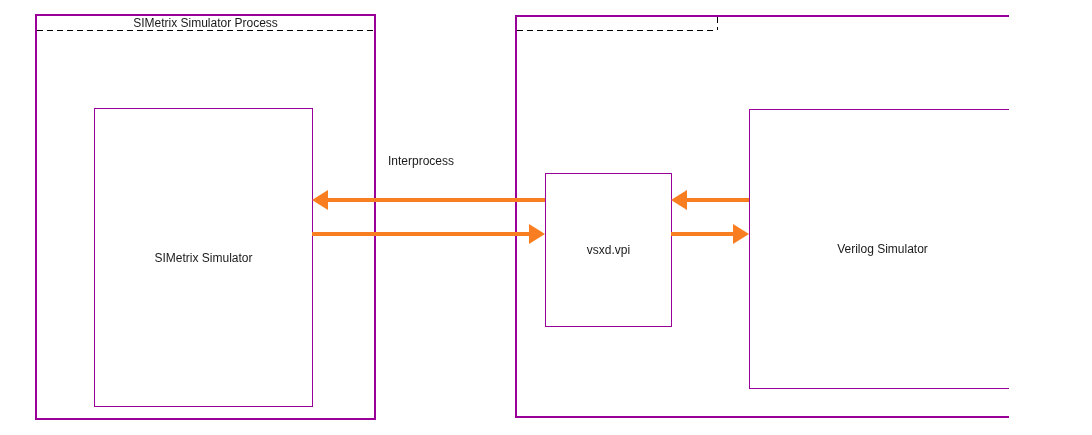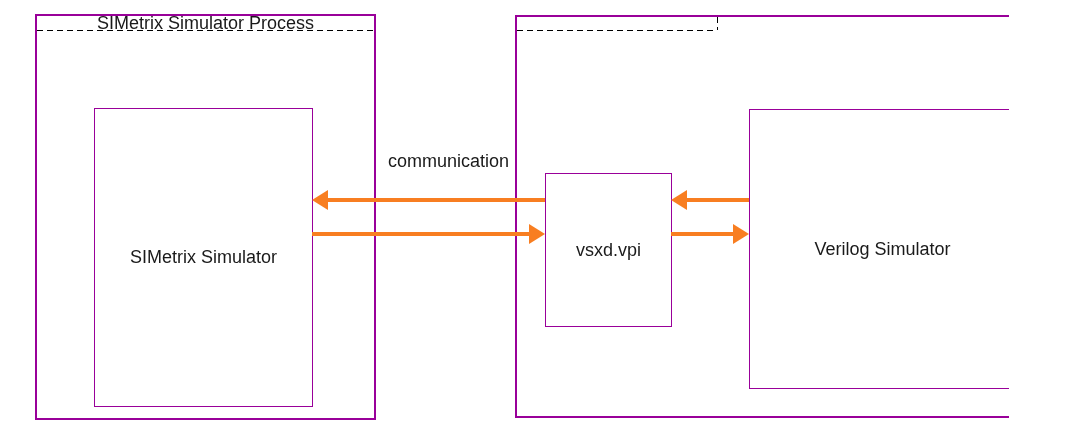"SIMetrix Simulator Process" .canvas { font-size: 18px -> 12px }
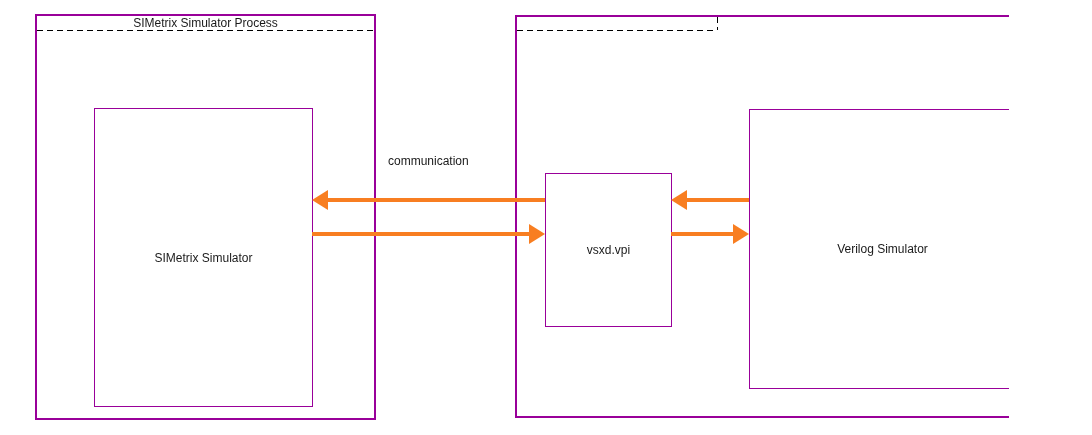"Interprocess" div { html: none -> <div>Interprocess</div> }
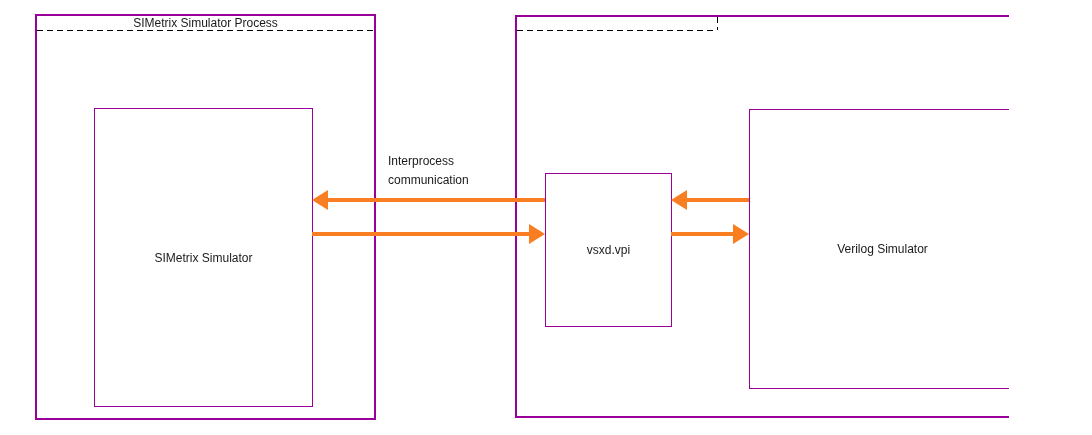"communication" div { html: <div>communication</div> -> none }
